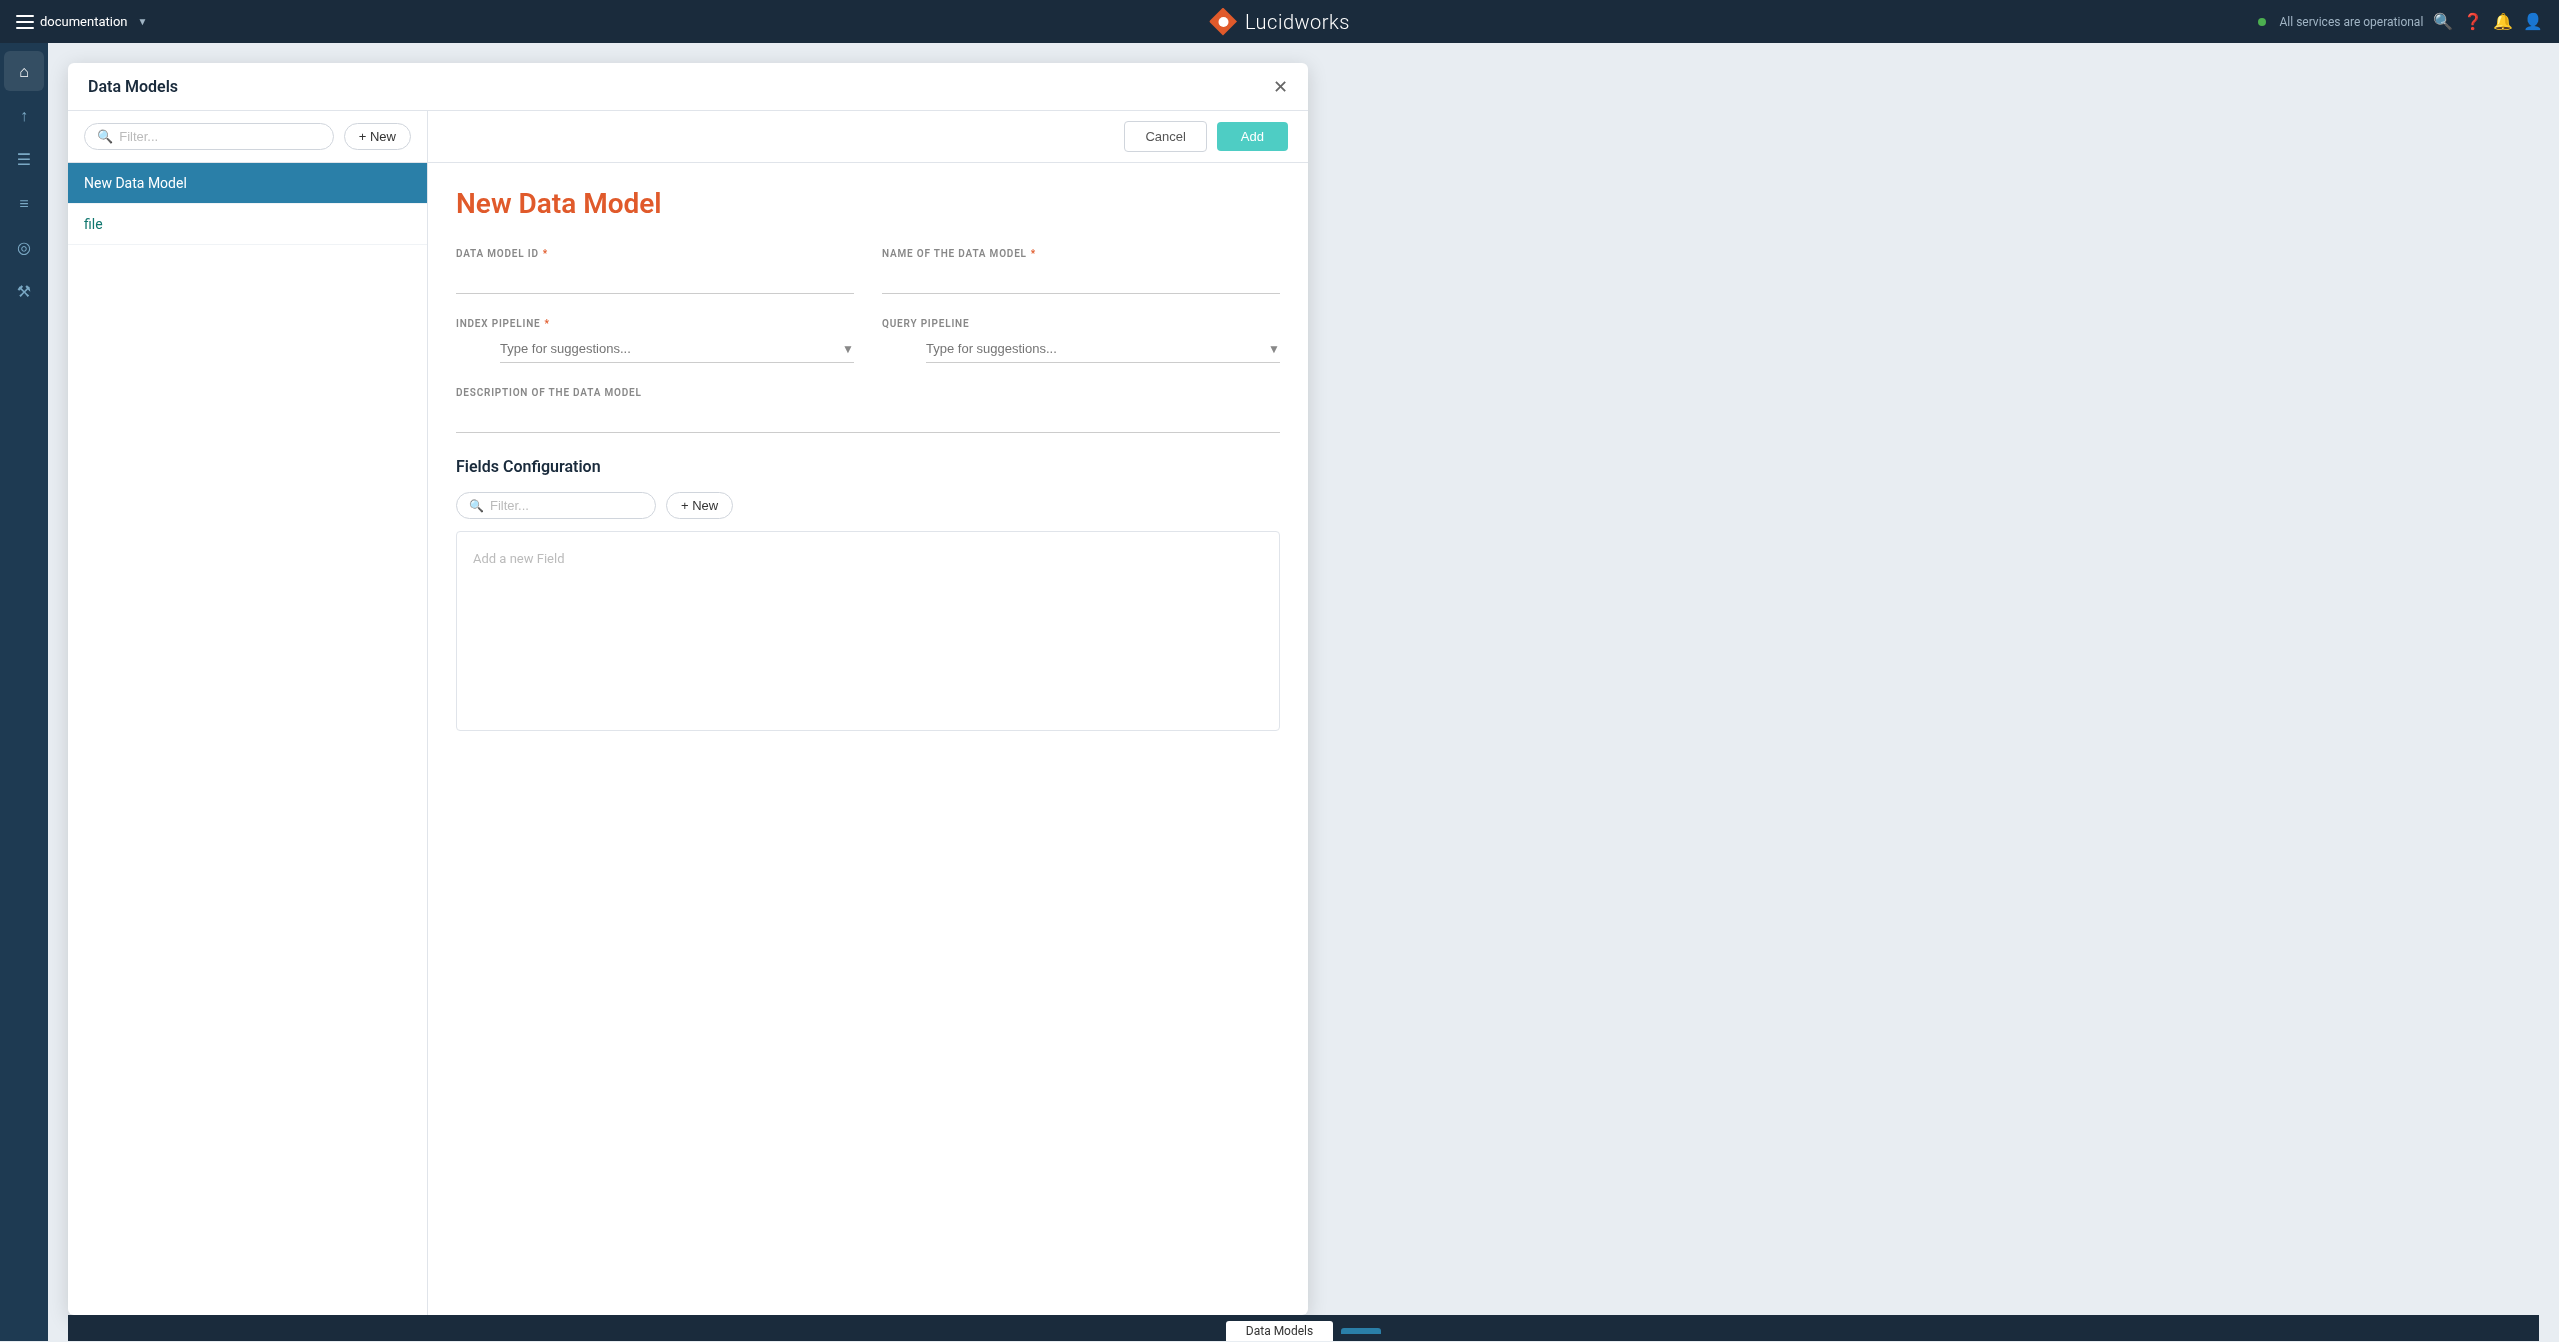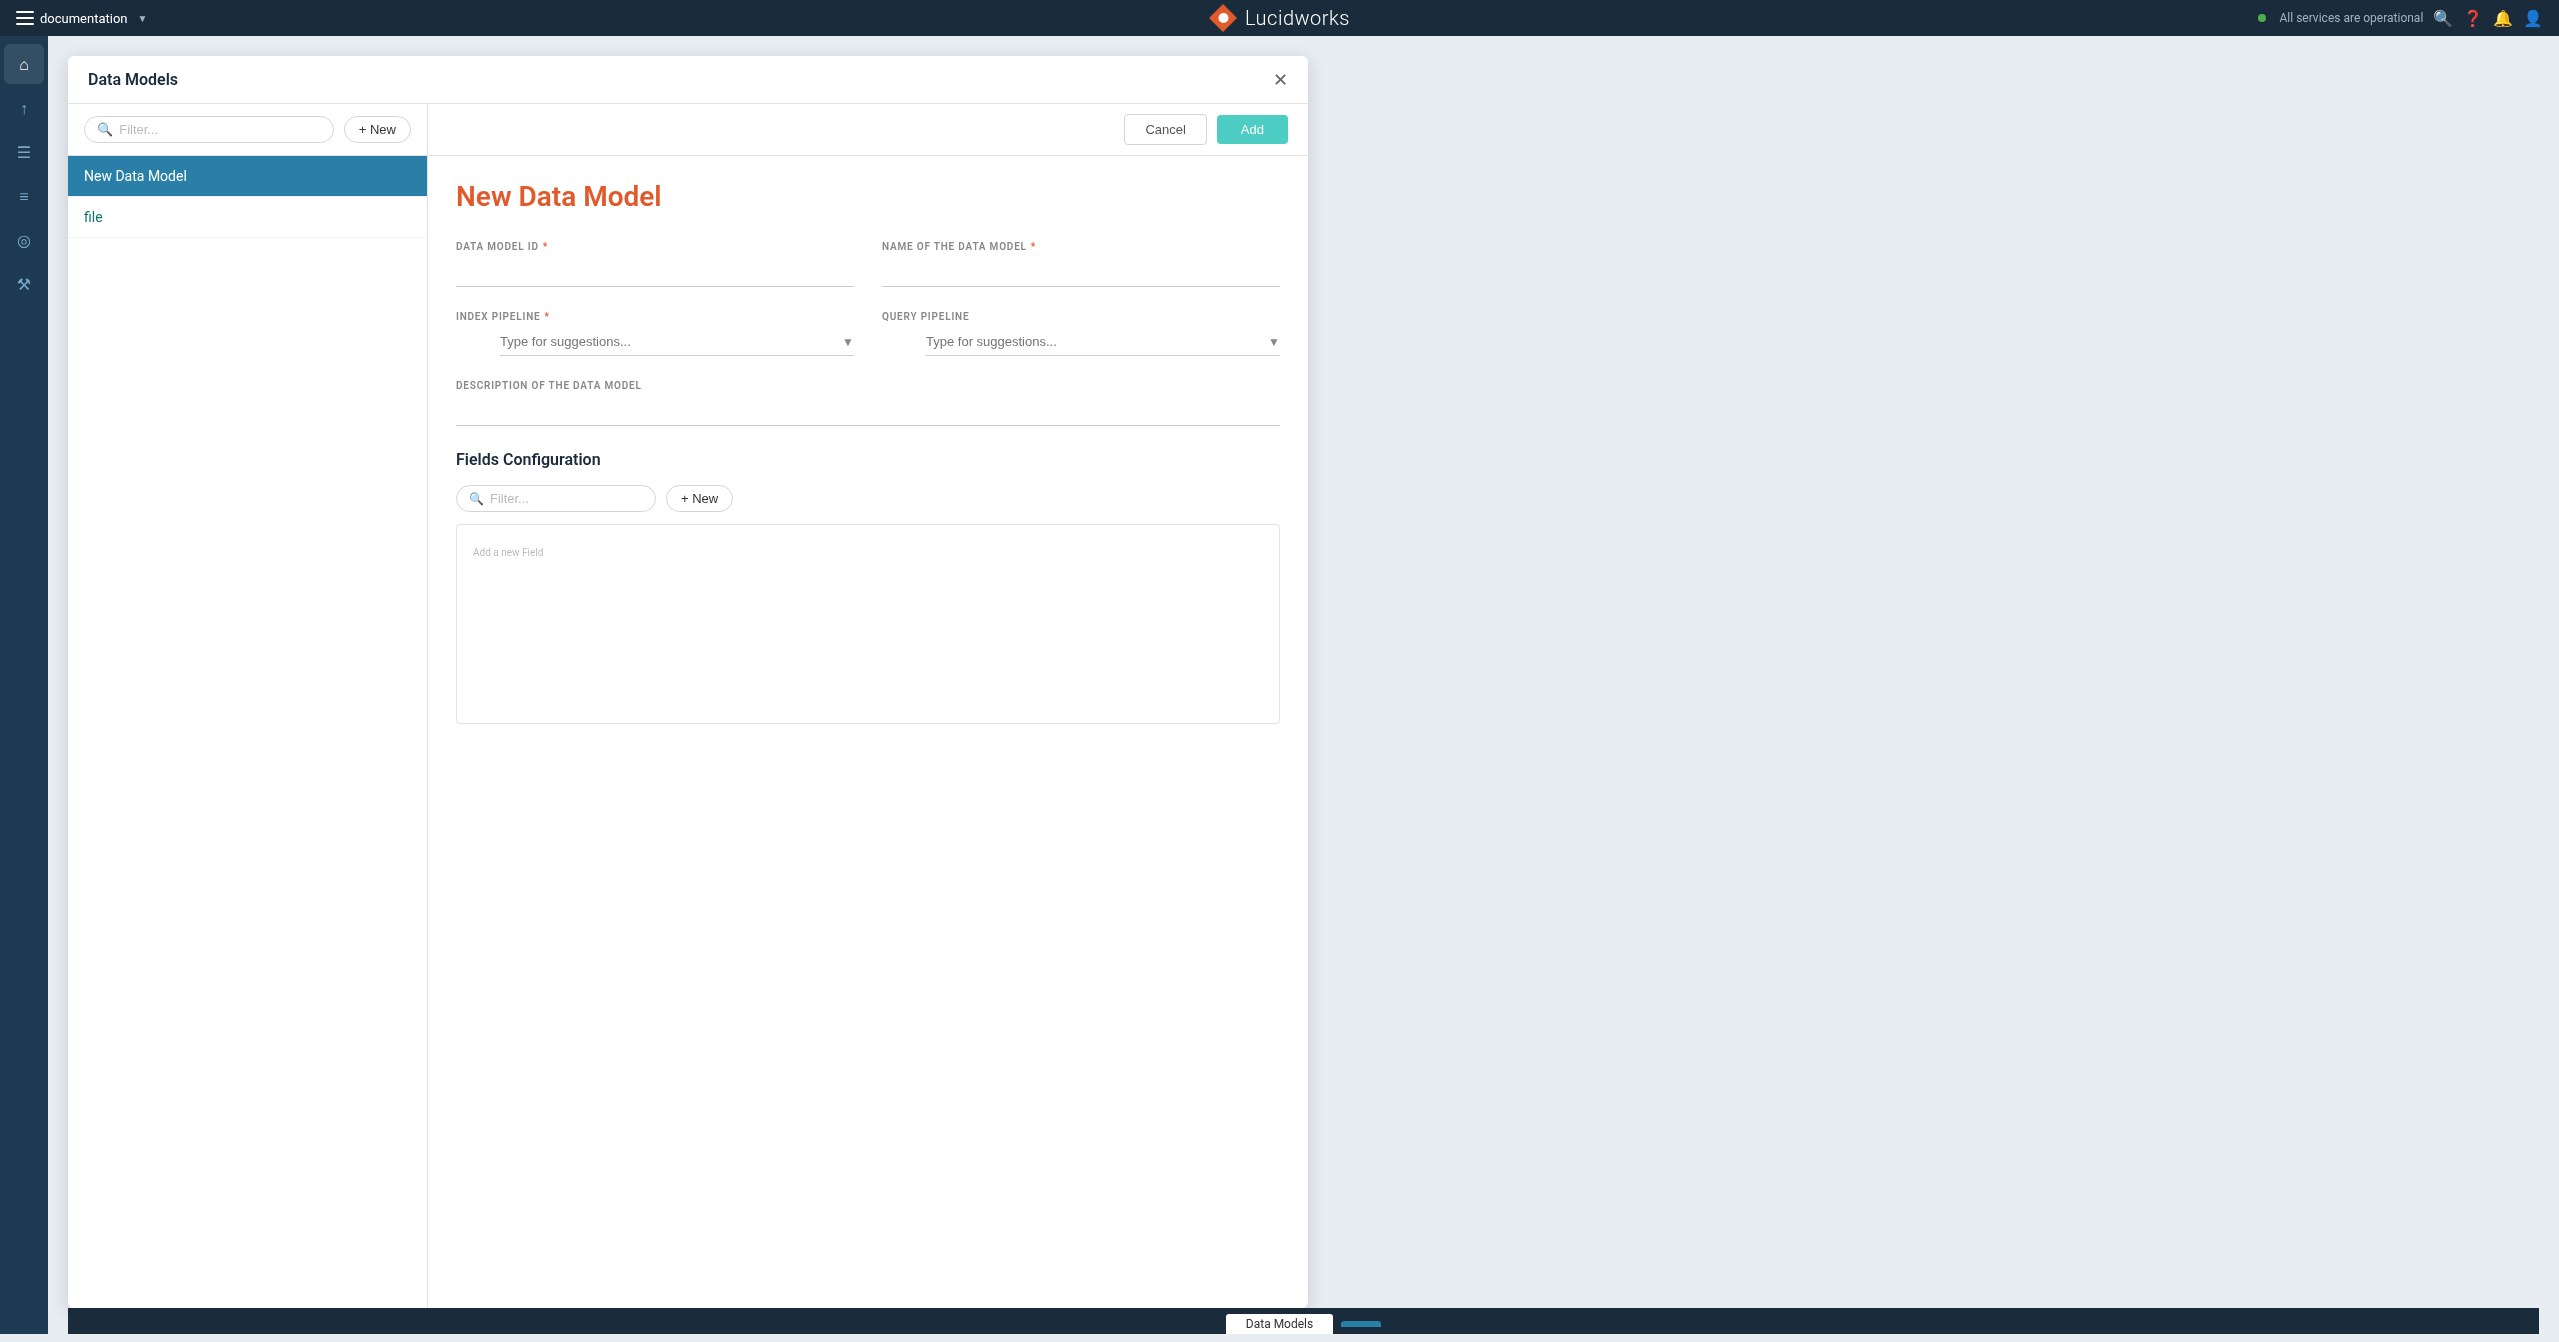"documentation" .top-nav { height: 36px -> 43px }
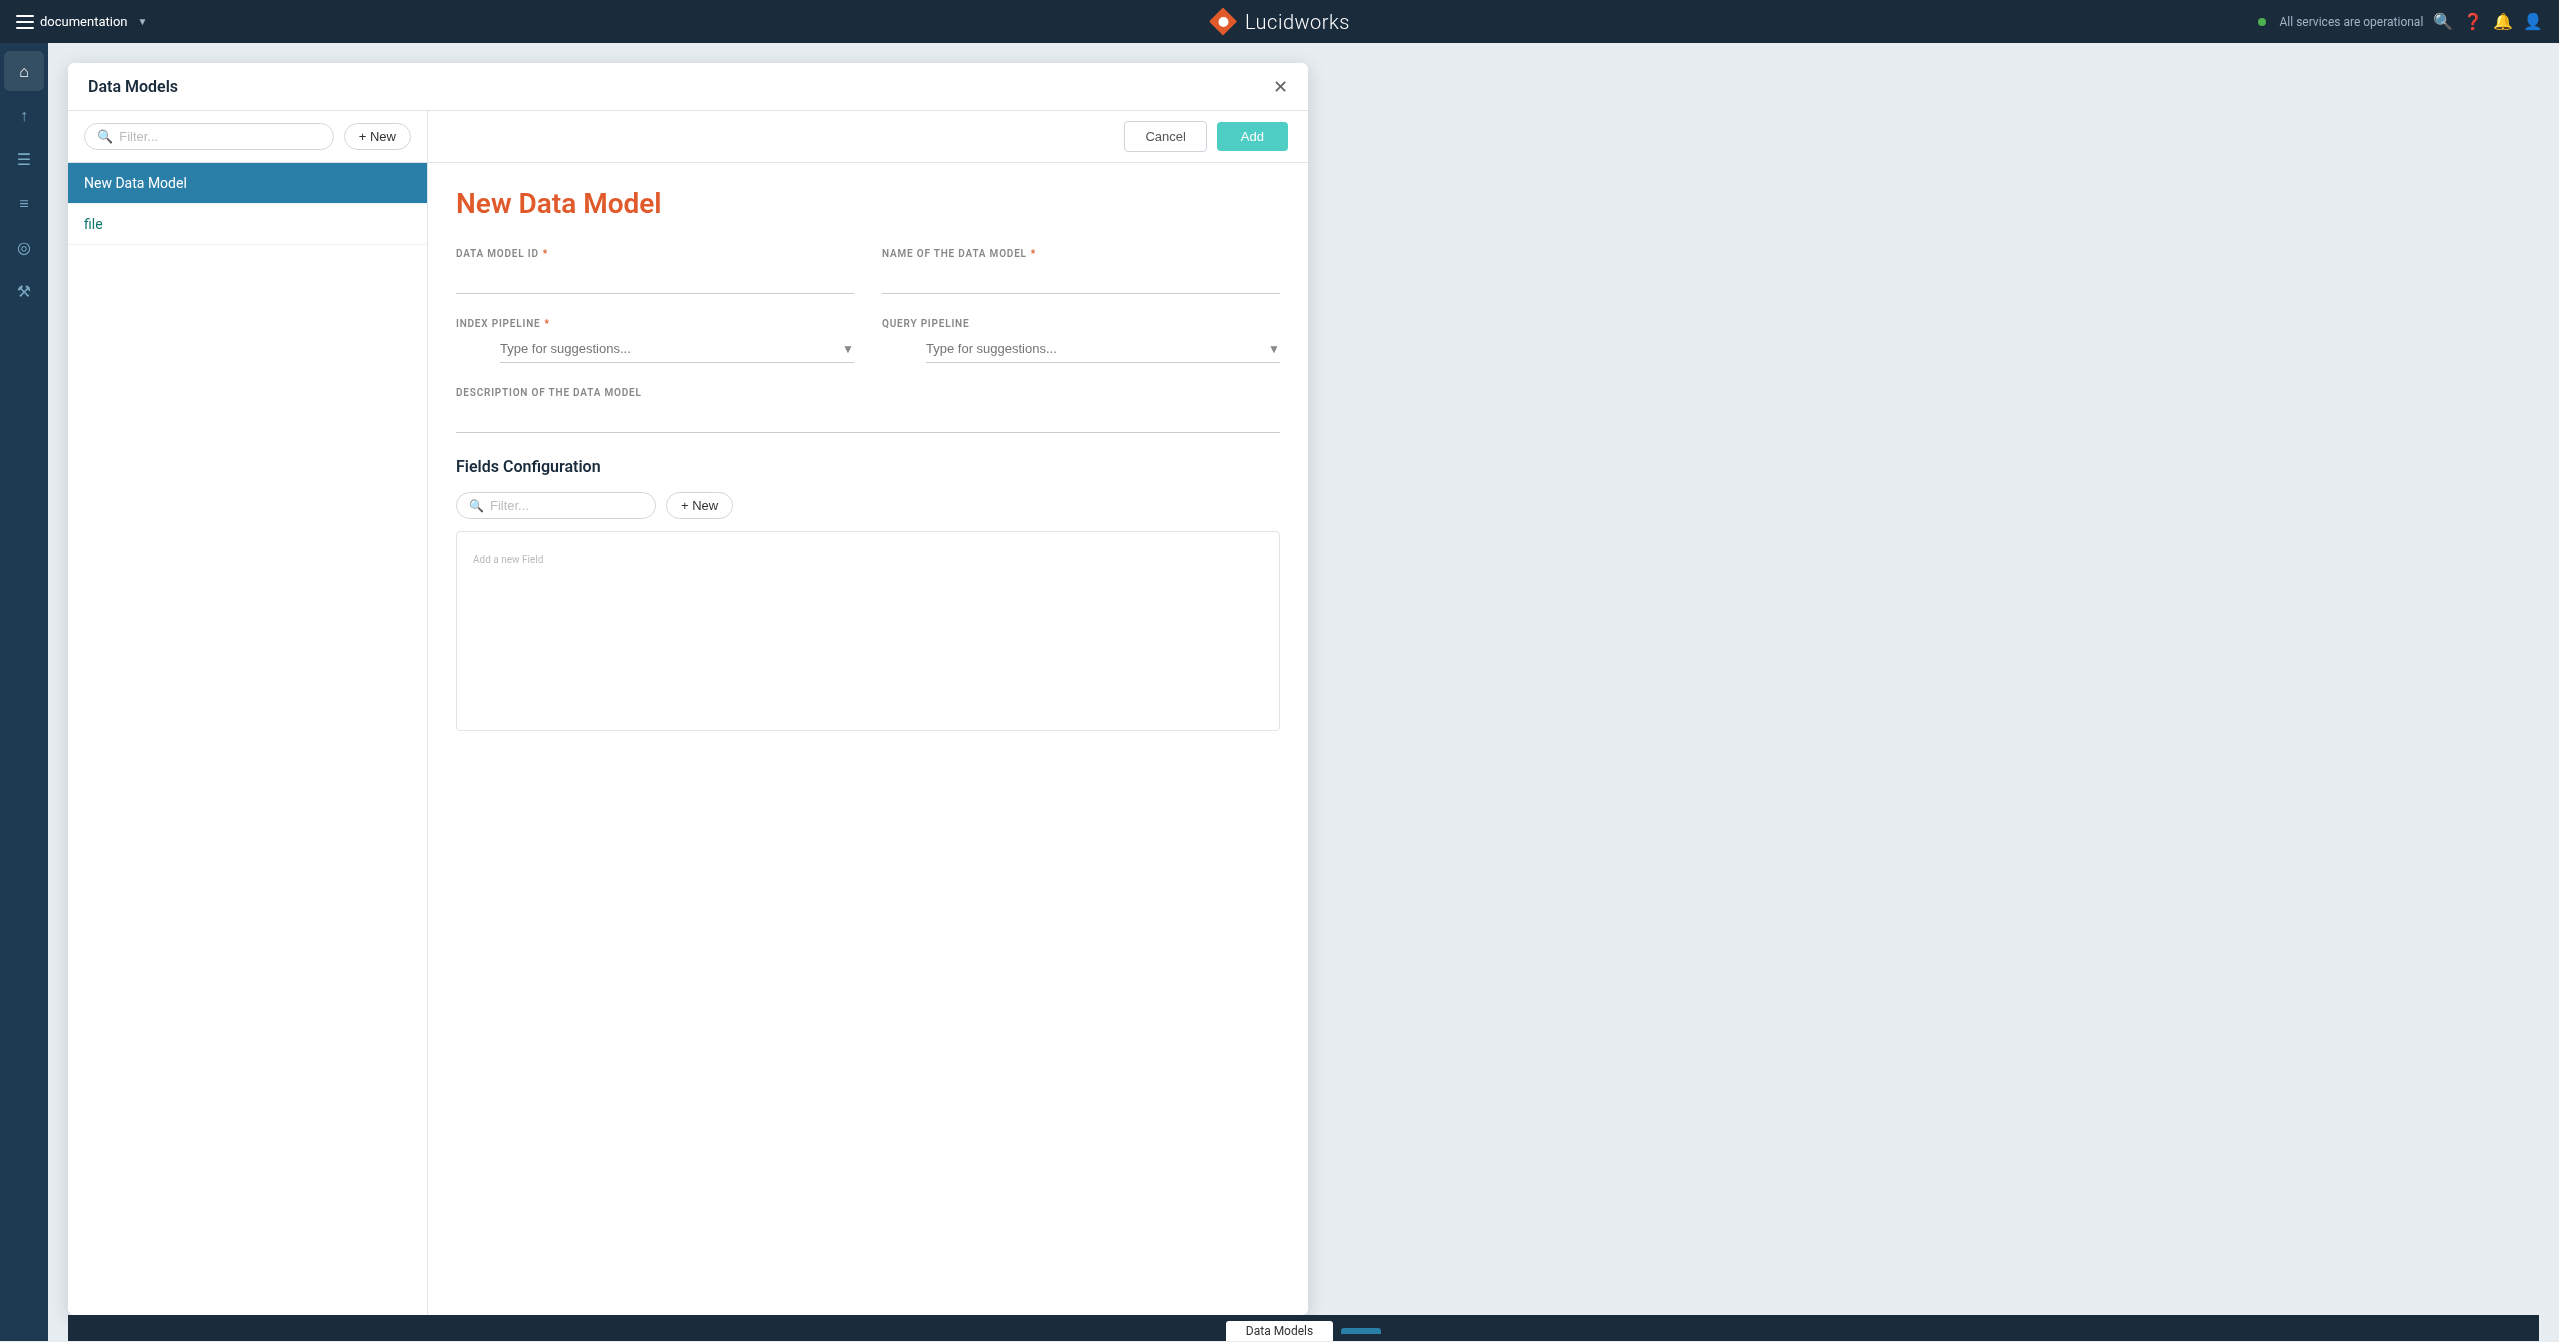"Add a new Field" .add-field-placeholder { font-size: 10px -> 13px }
